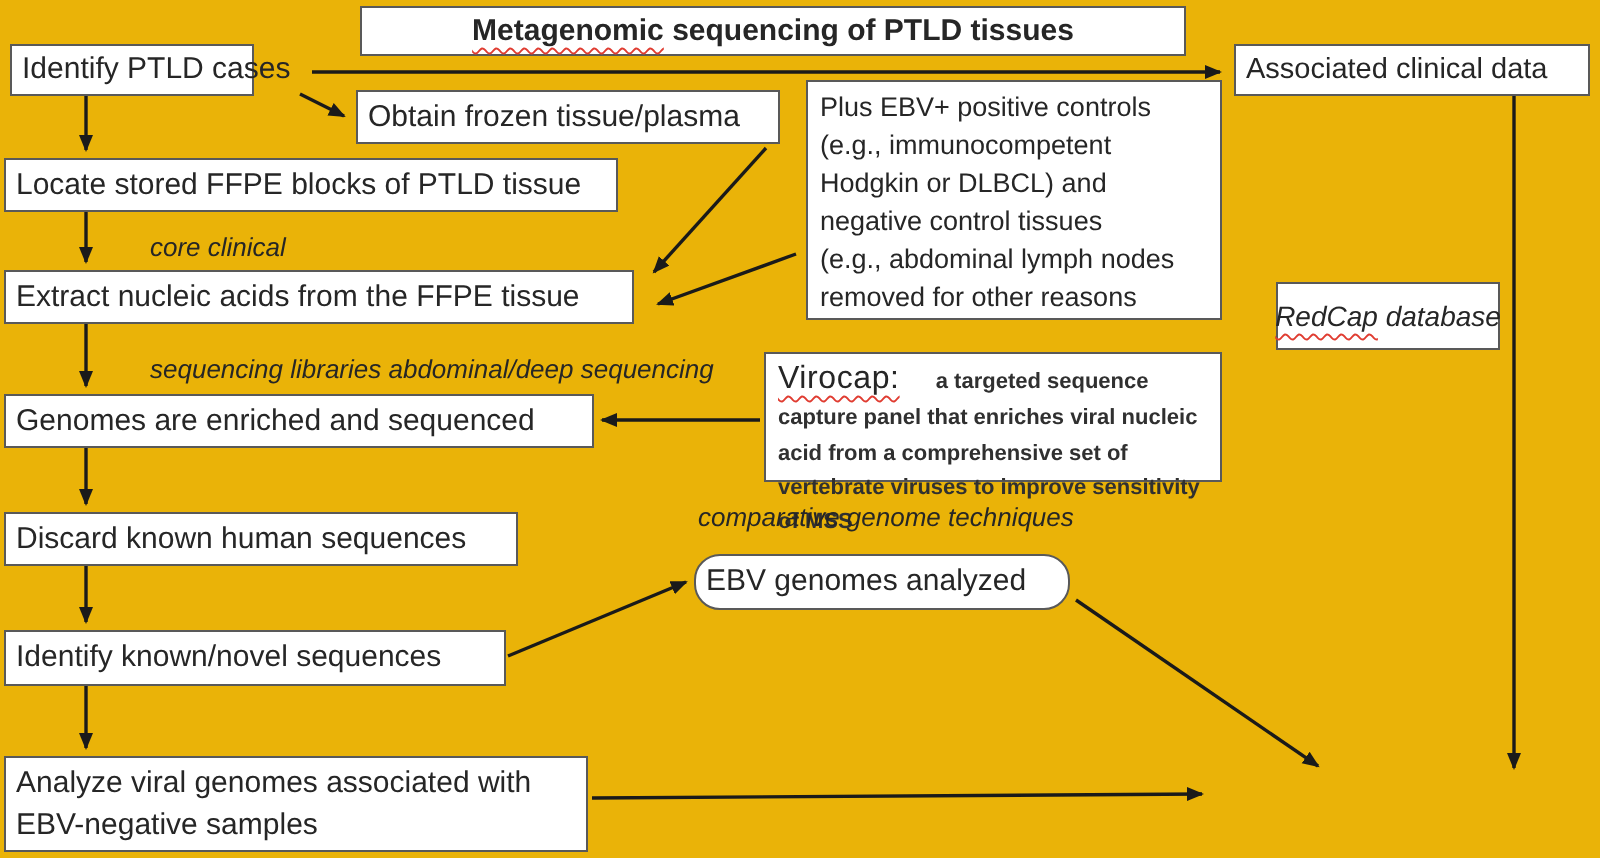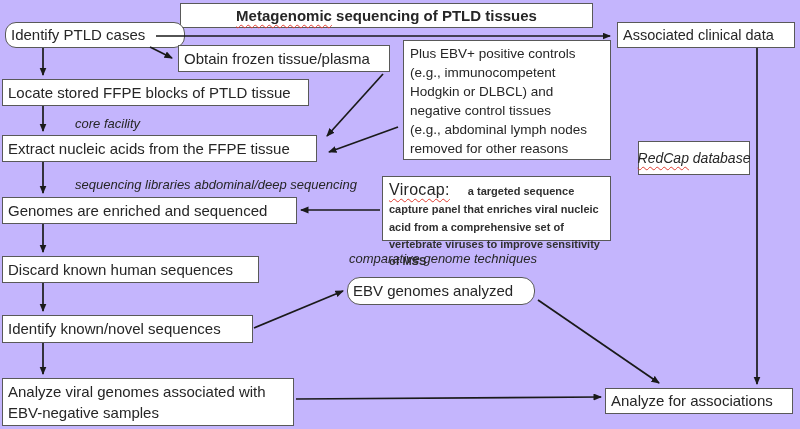"Metagenomic sequencing of PTLD tissues" #canvas { background: #c4b5fd -> #eab308 }
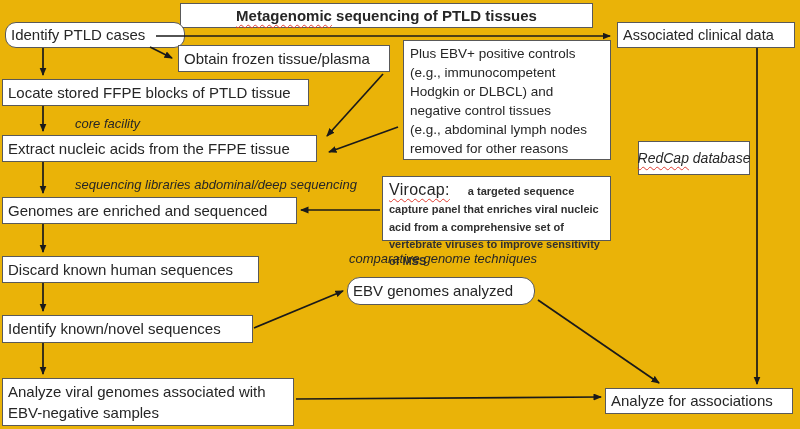"Identify PTLD cases" div.box { border-radius: 11px -> none; width: 180px -> 122px }
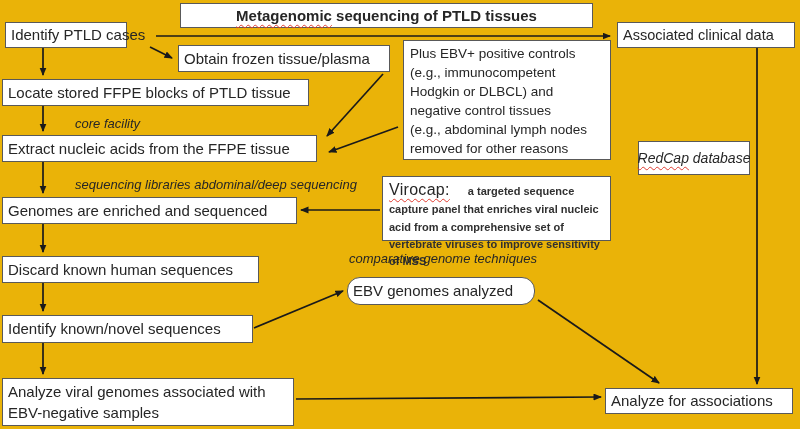"core facility" div.lbl { text: facility -> clinical }
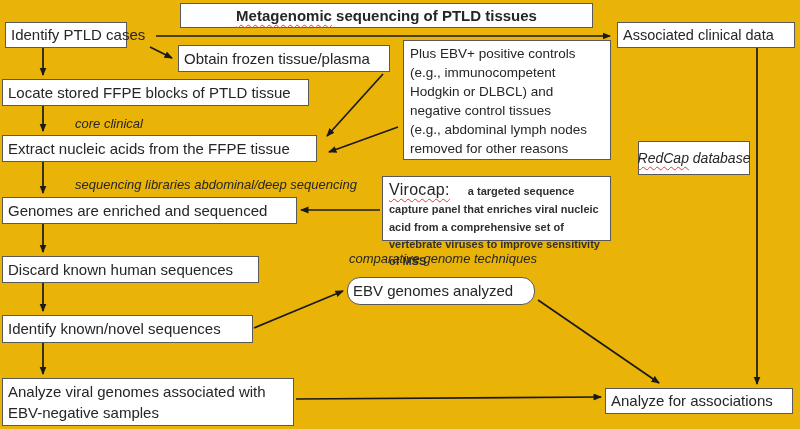"Analyze for associations" div.box { html: <div> <span>Analyze for associations</span> </div> -> none }
